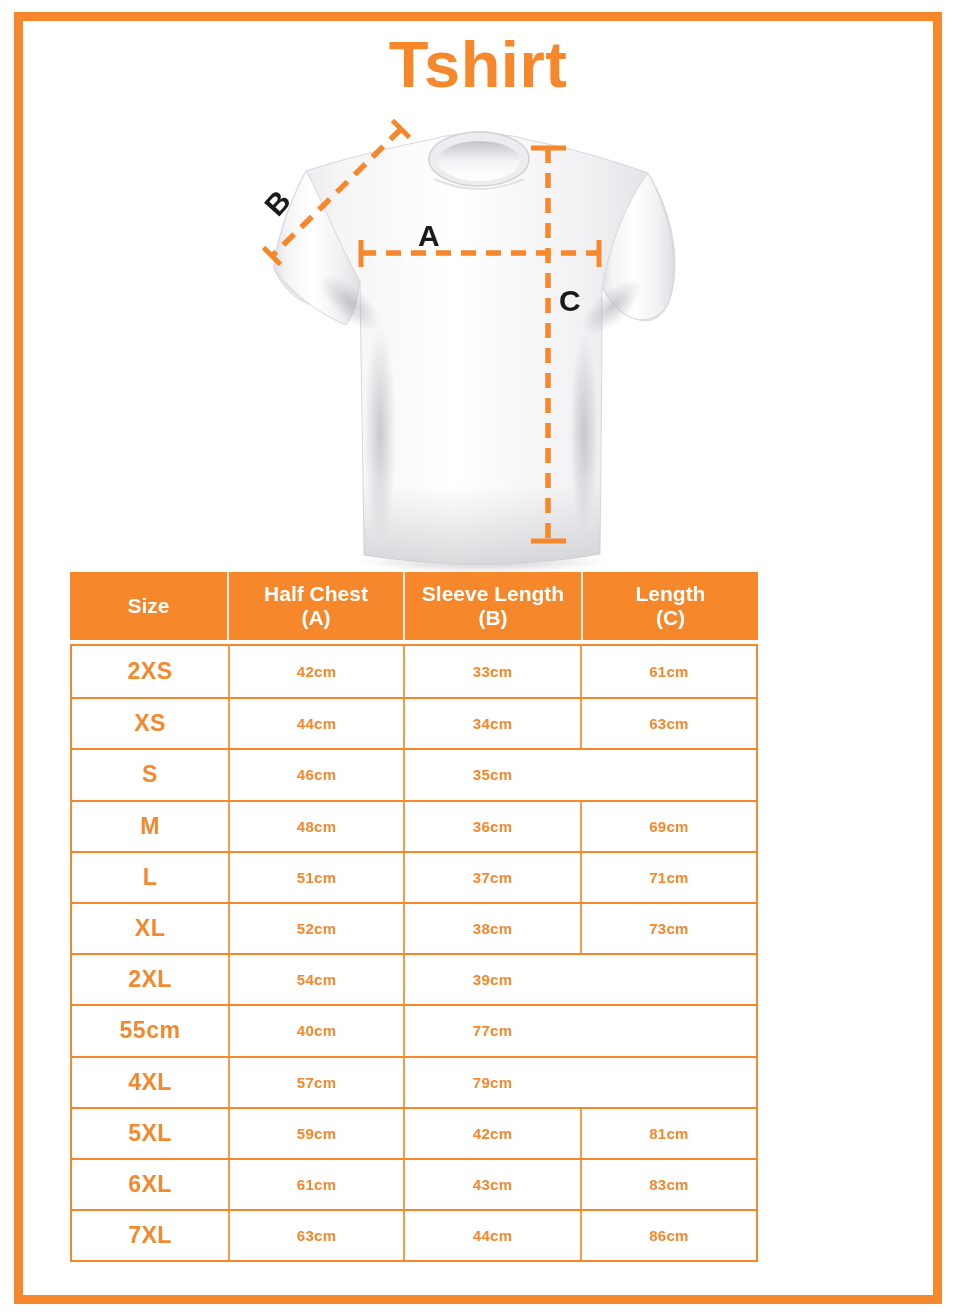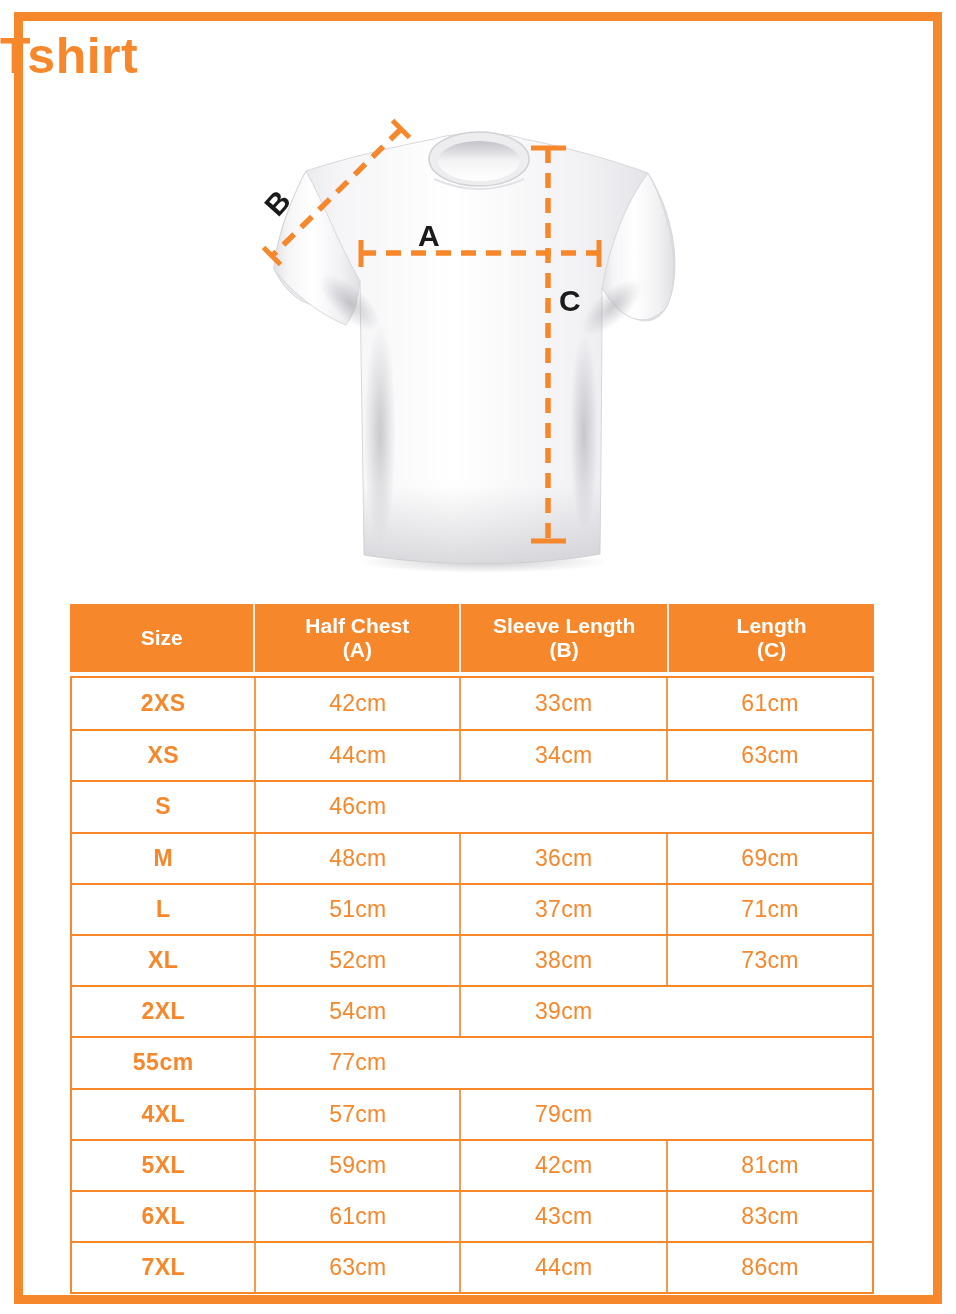"Tshirt" .title { font-size: 50px -> 65px; text-align: left -> center }
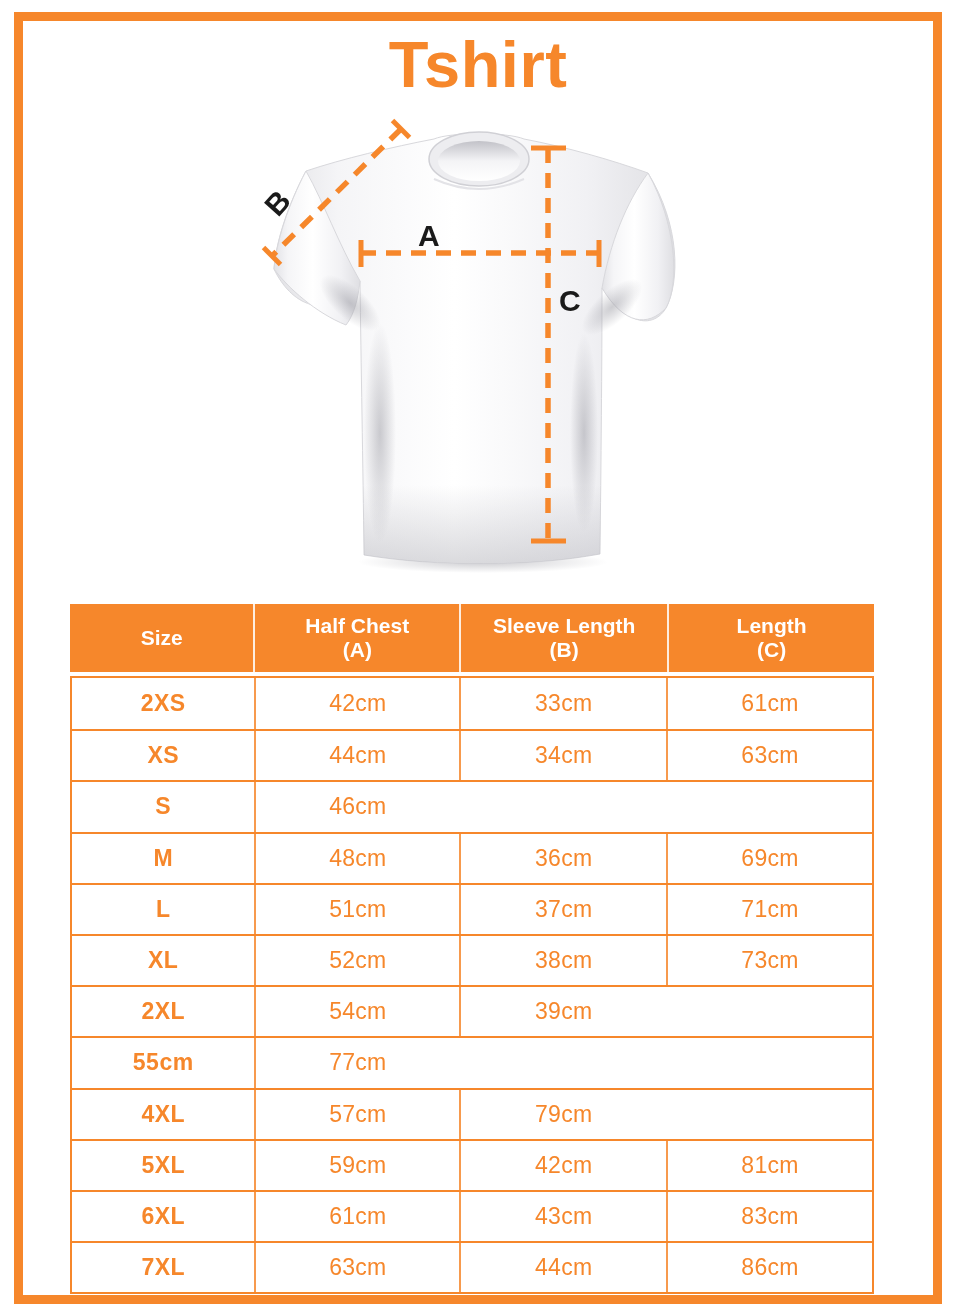"Size" .size-table { top: 604px -> 572px; width: 804px -> 688px }
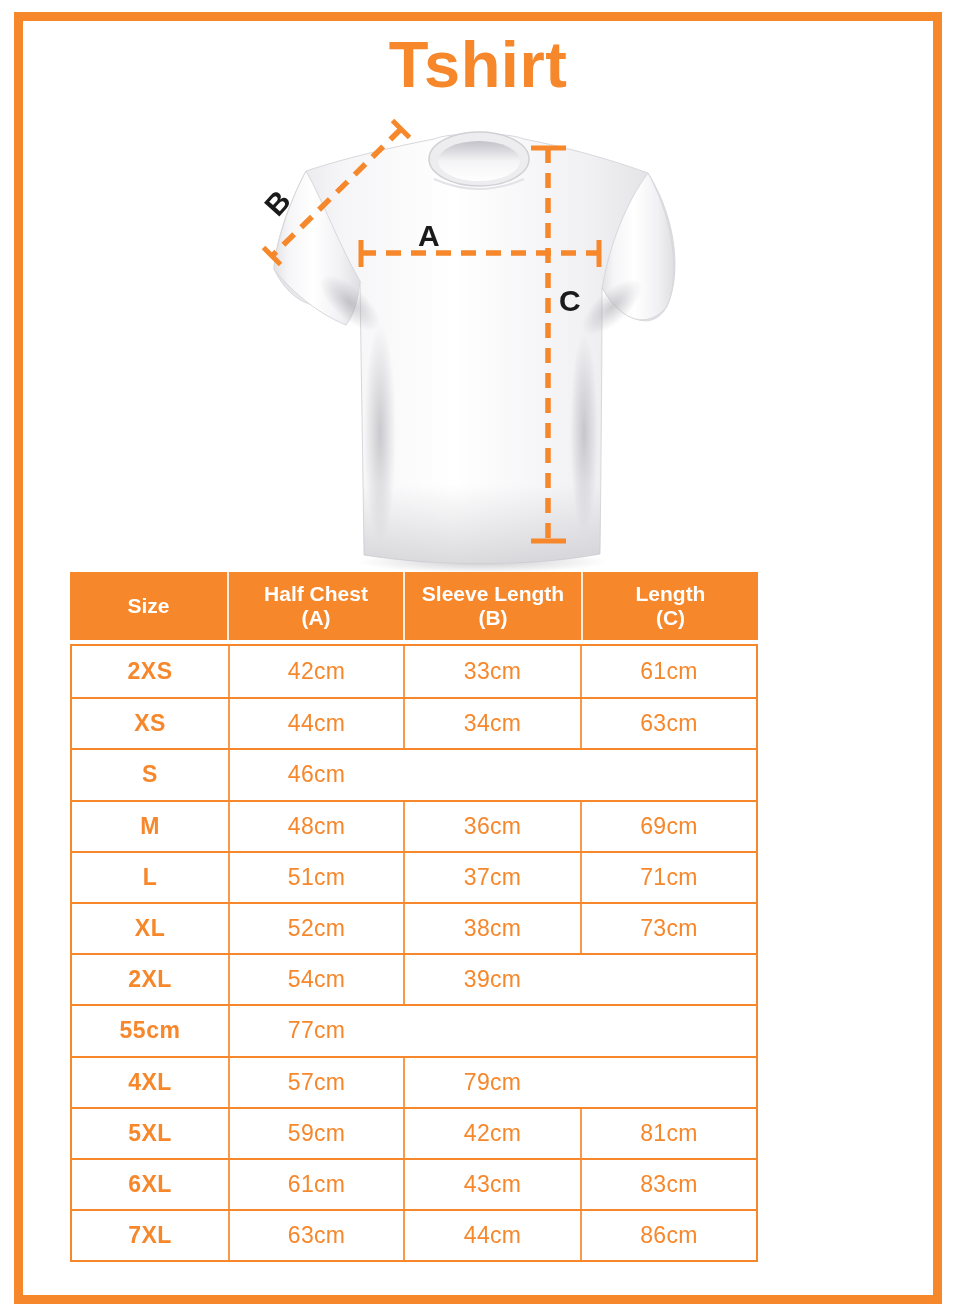"42cm" .td { font-size: 23px -> 15px; font-weight: 400 -> 700 }
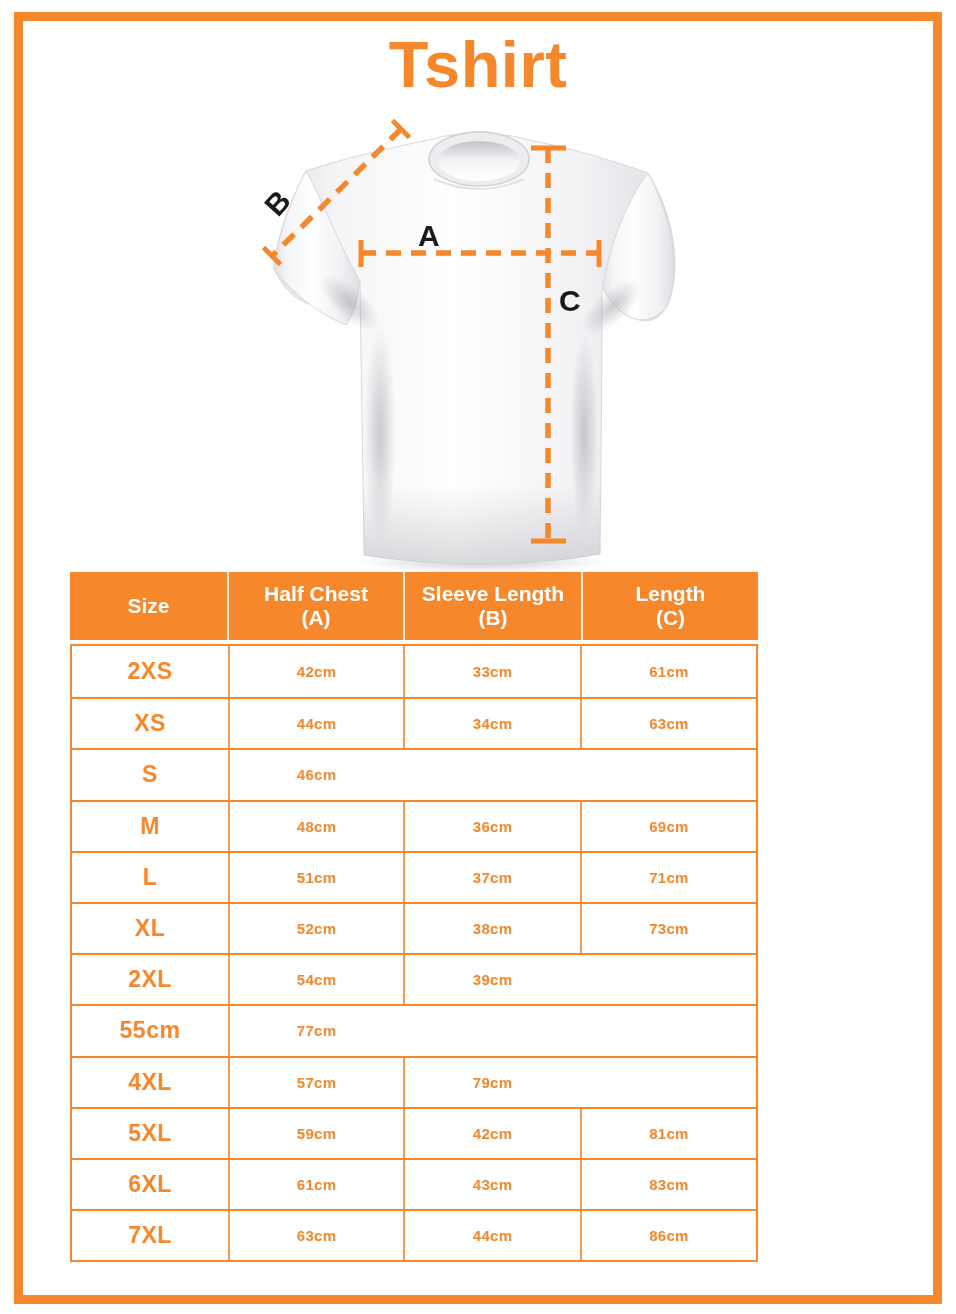"35cm" div.td { html: none -> <div>35cm</div> }
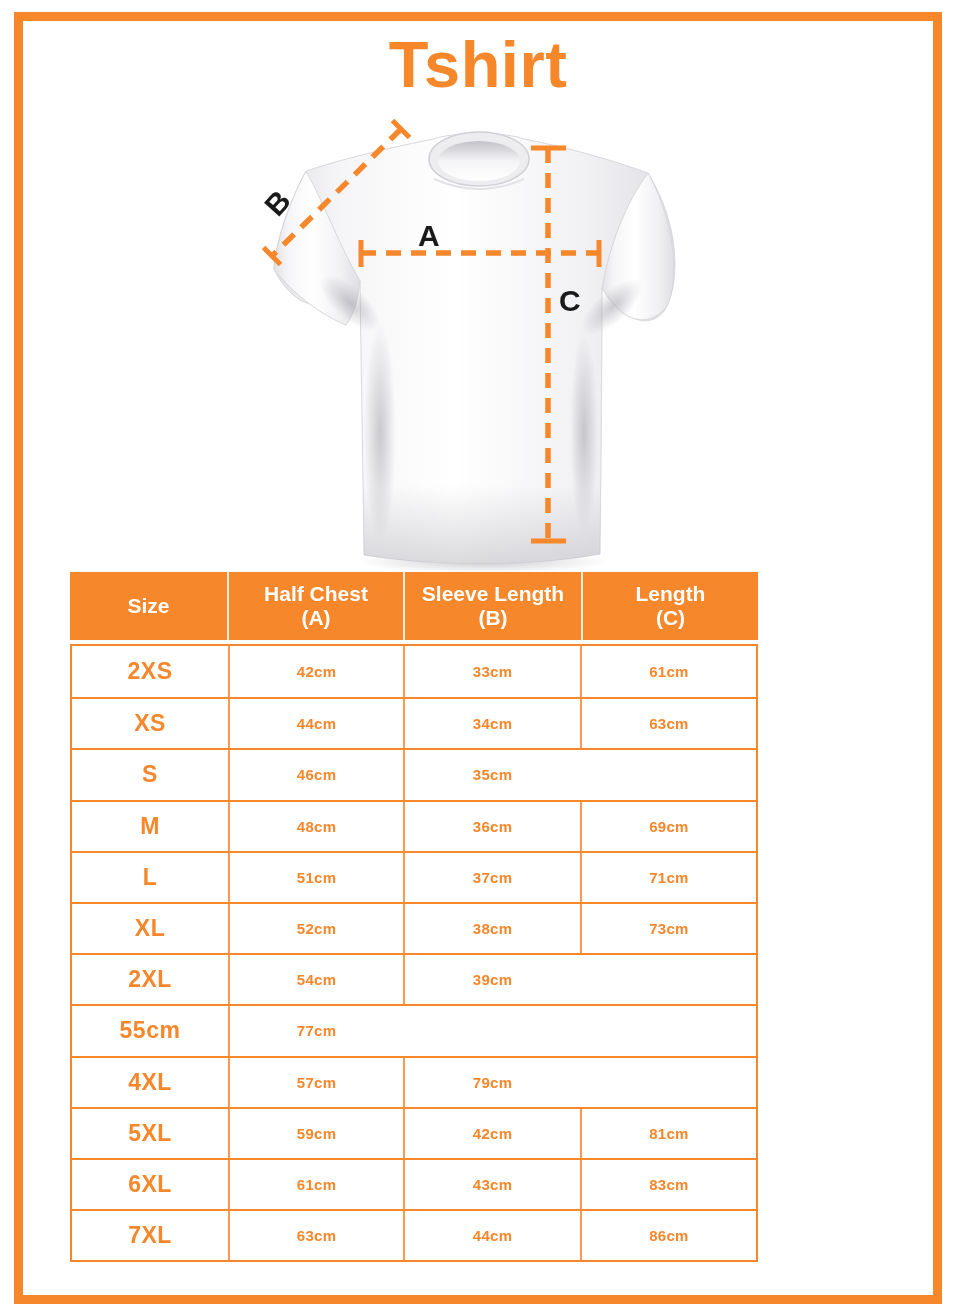"40cm" div.td { html: none -> <div>40cm</div> }
